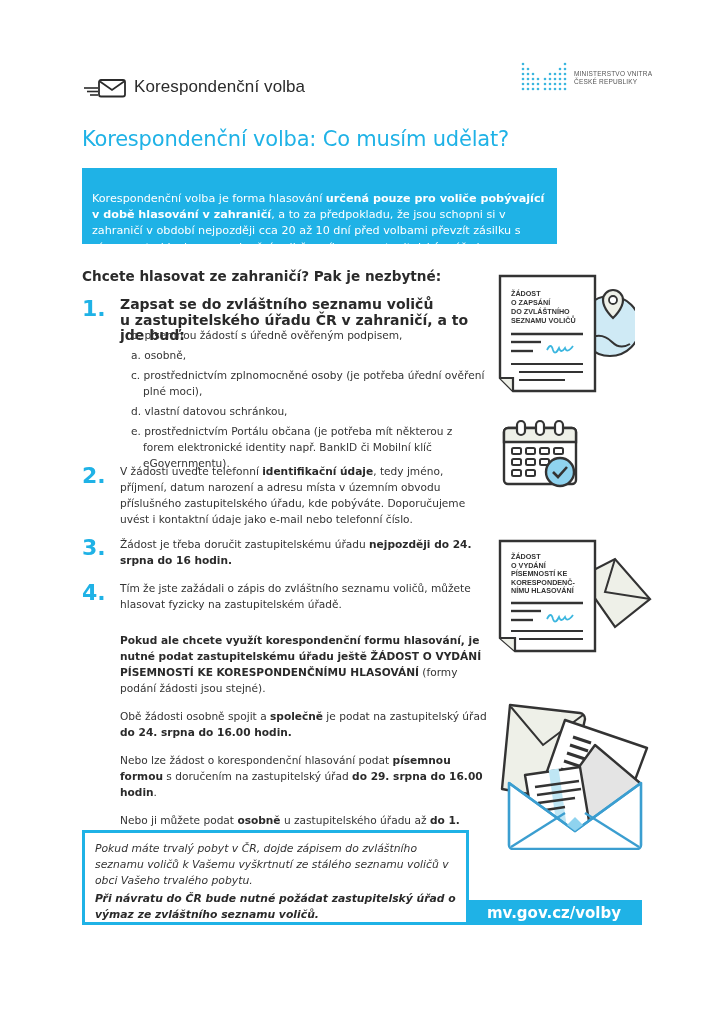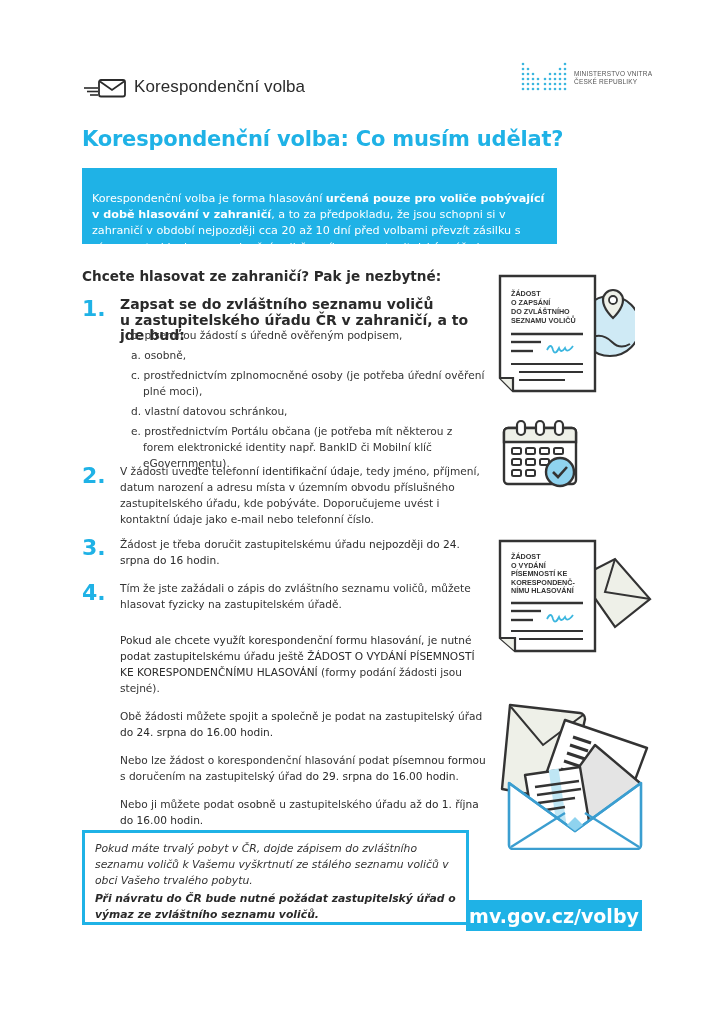"Korespondenční volba: Co musím udělat?" .page-title { font-weight: bold -> normal }
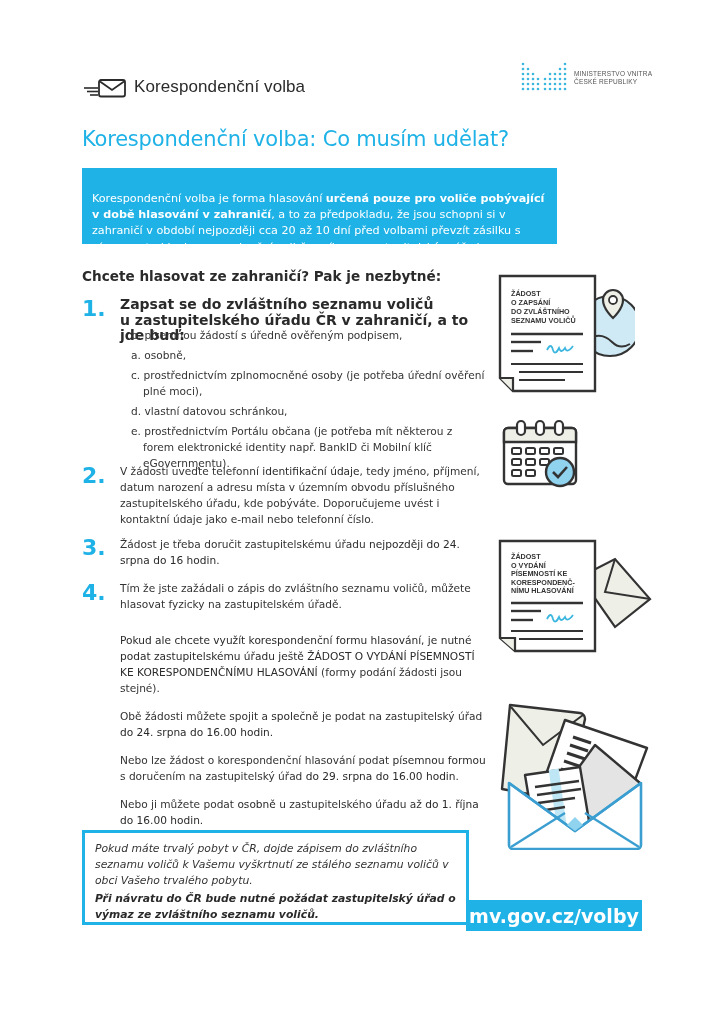"identifikační údaje" .txt b { font-weight: normal -> bold }
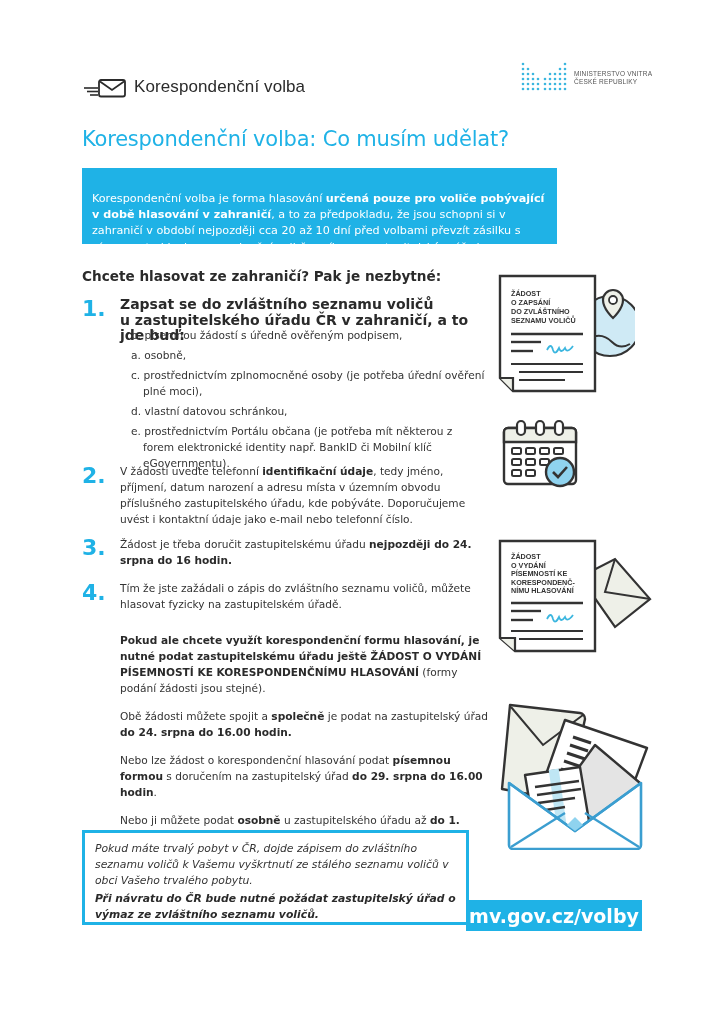"Obě žádosti můžete spojit a" span { text: můžete -> osobně }
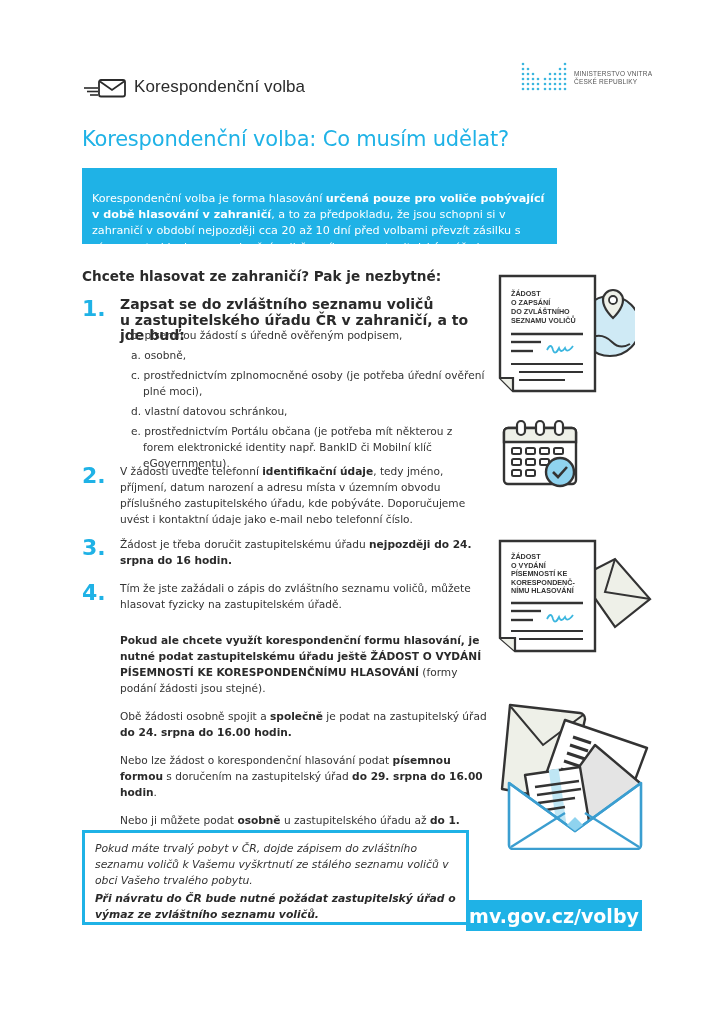"mv.gov.cz/volby" .url { font-size: 19px -> 15px; height: 31px -> 25px }
